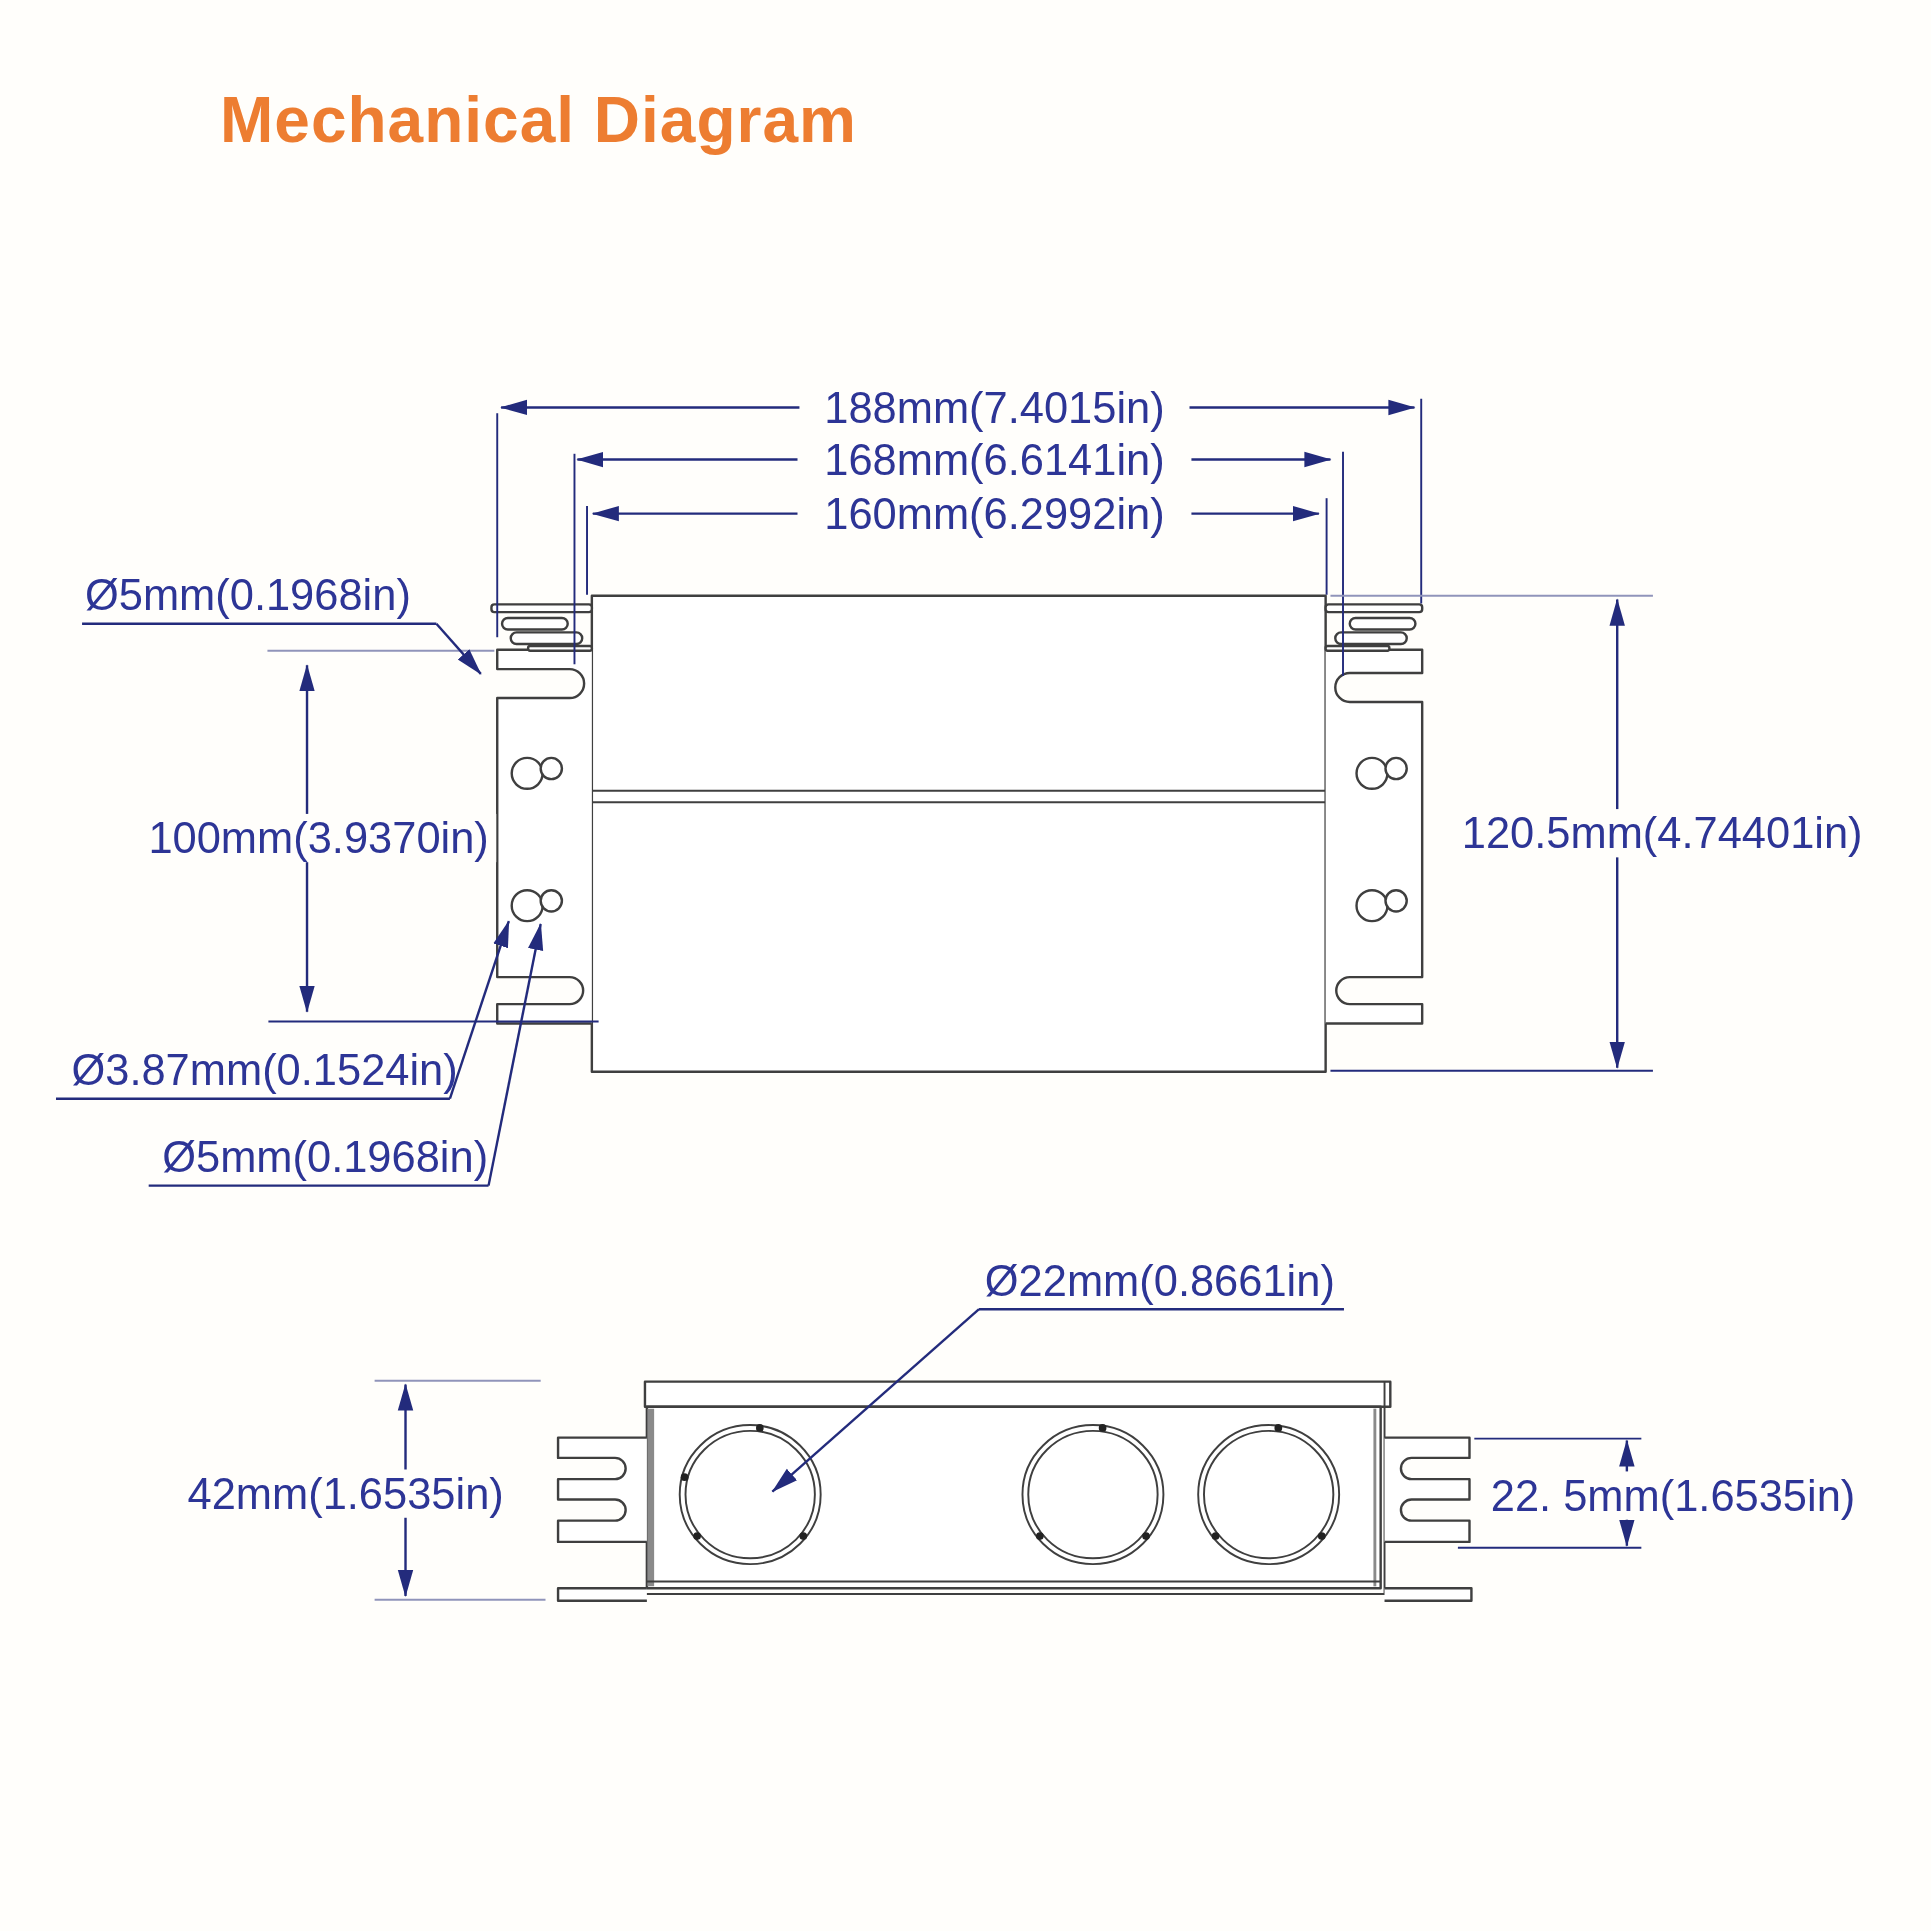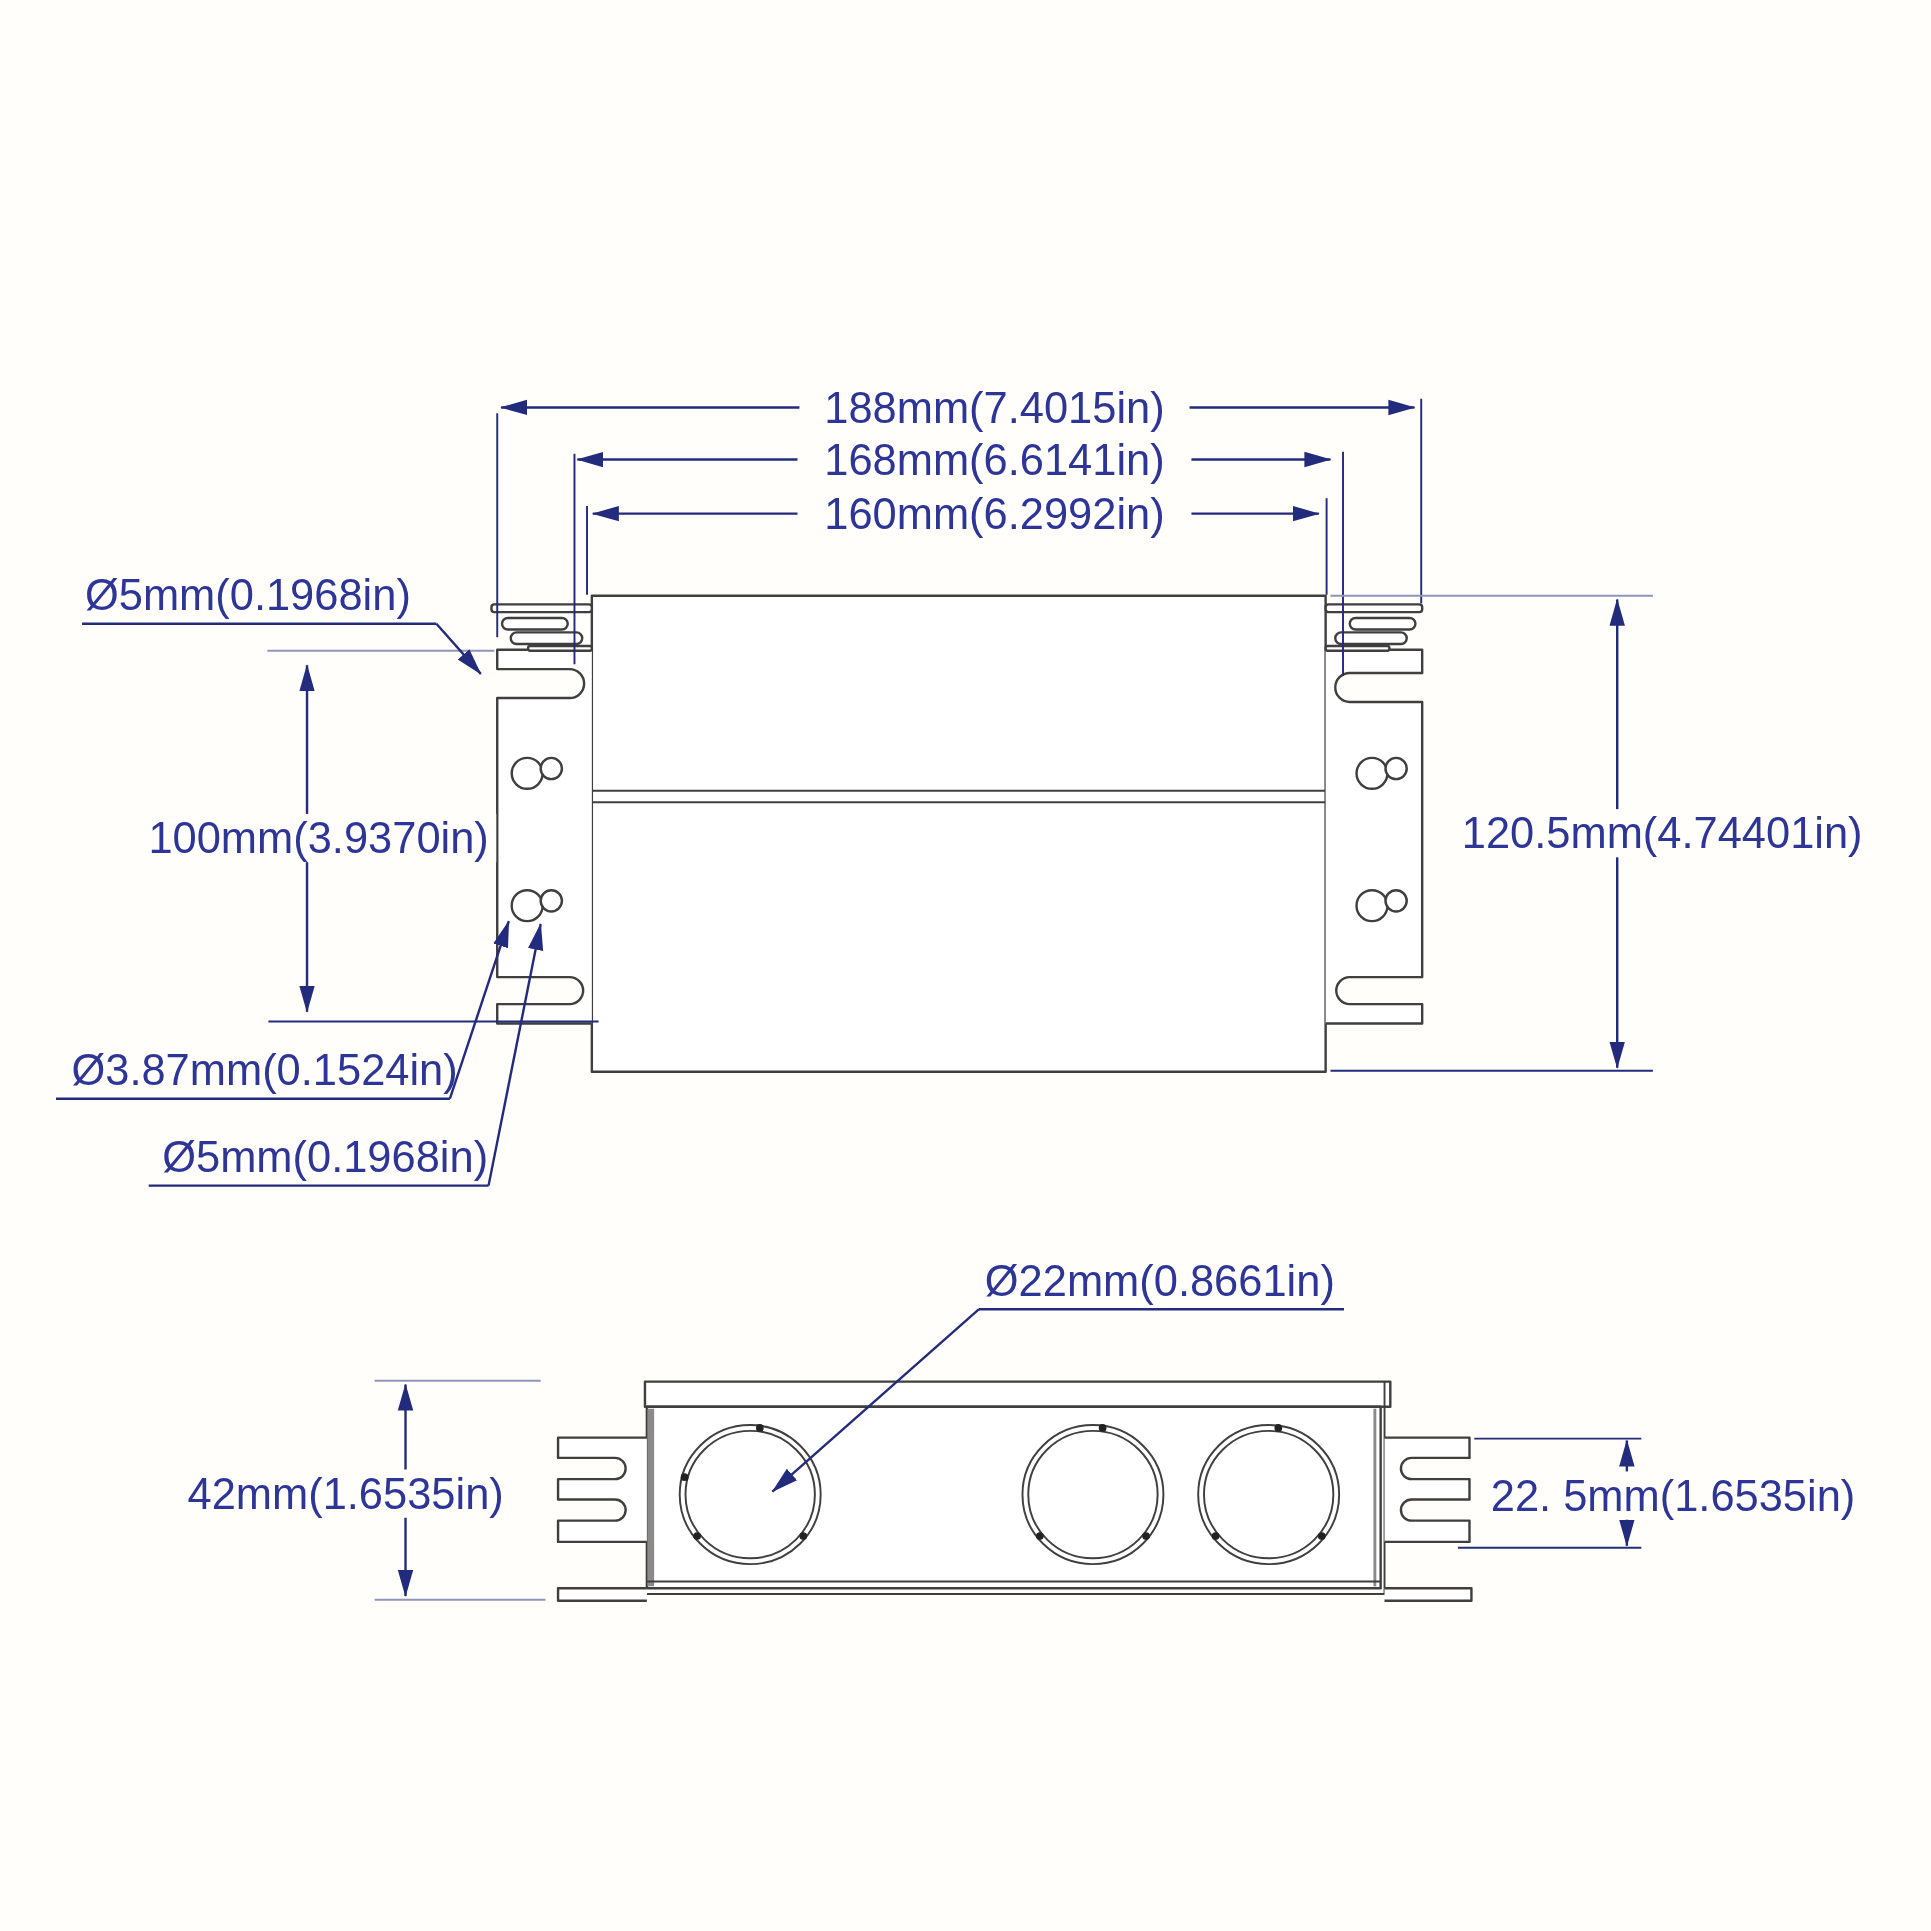"Mechanical Diagram" div { html: none -> <div>Mechanical Diagram</div> }
